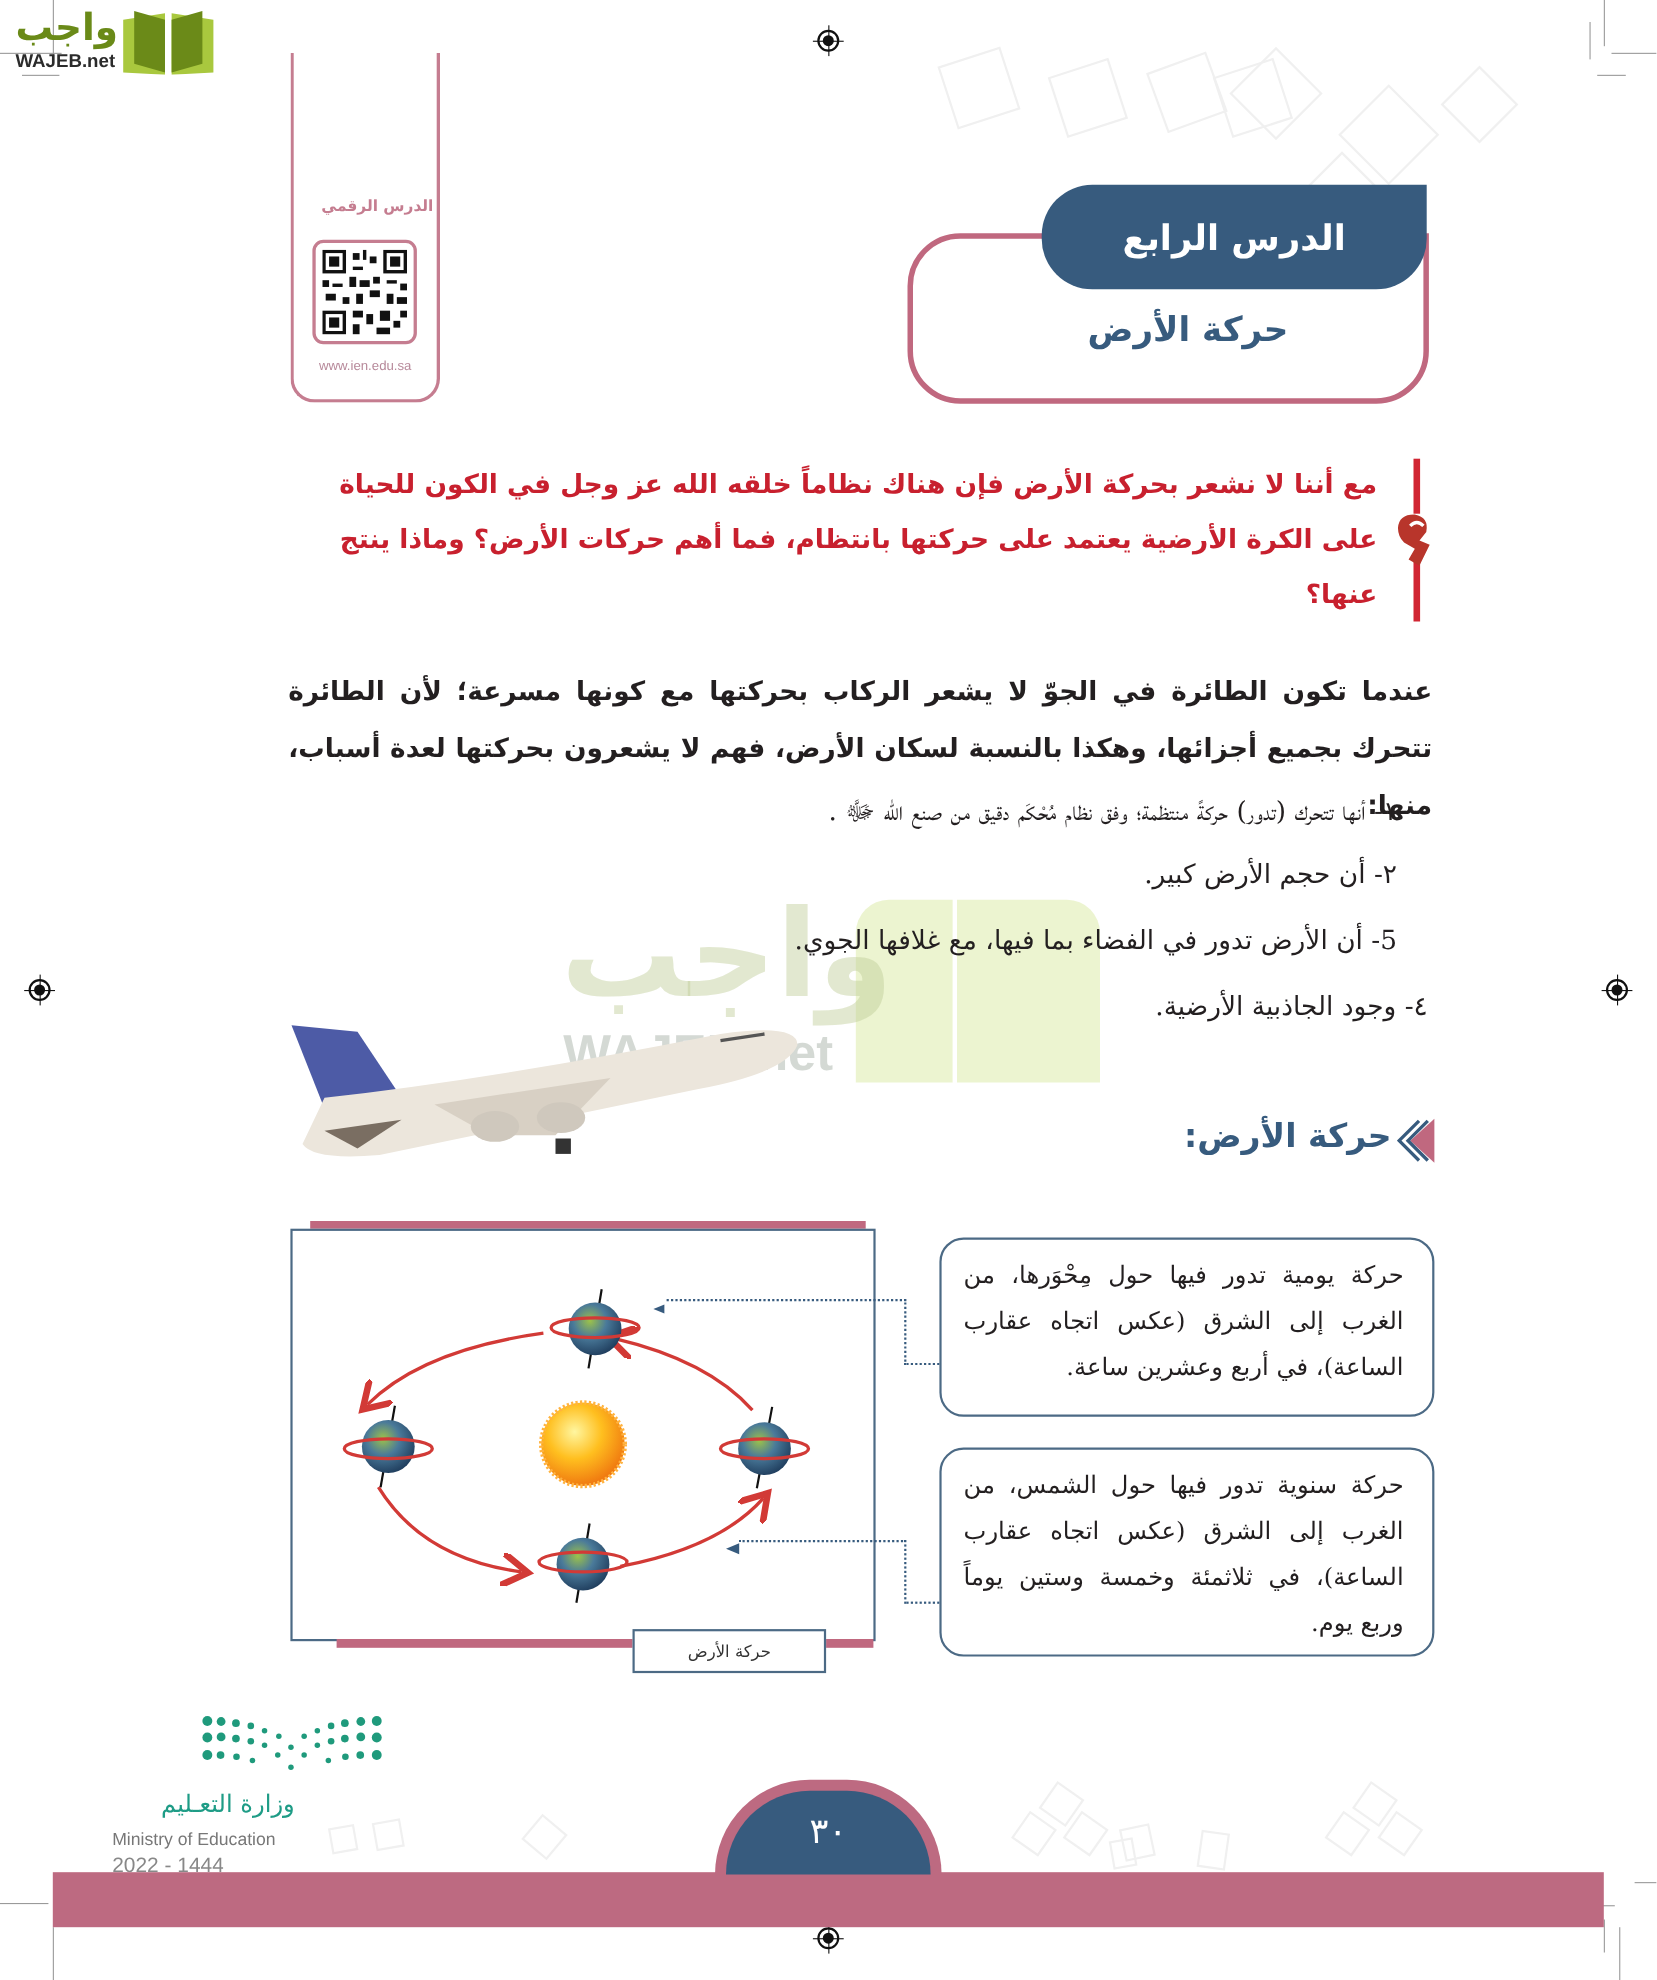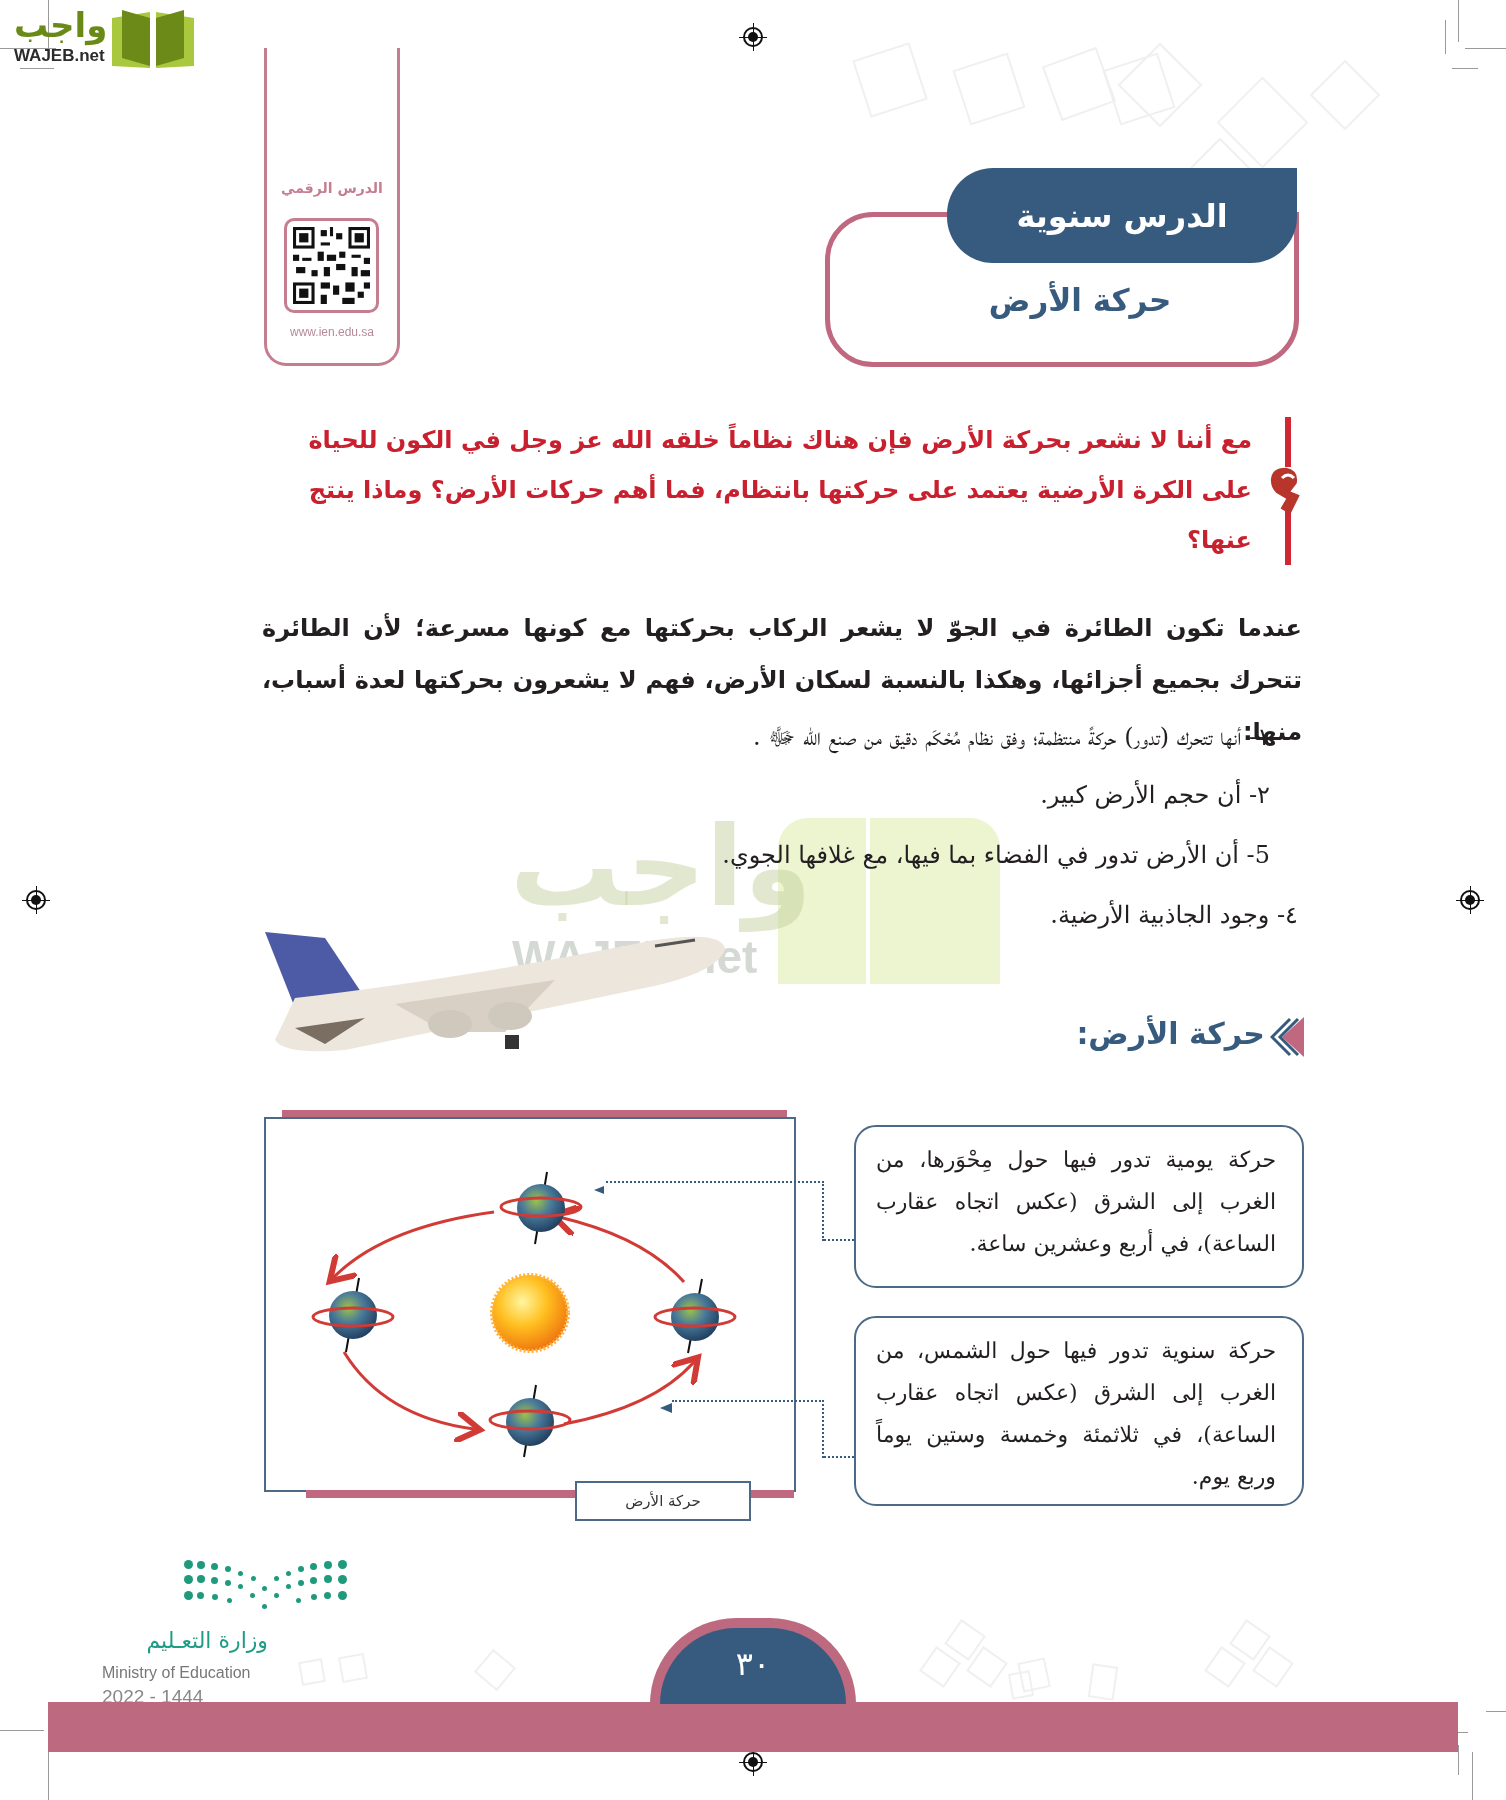"الدرس الرقمي" div.abs { text-align: center -> right }
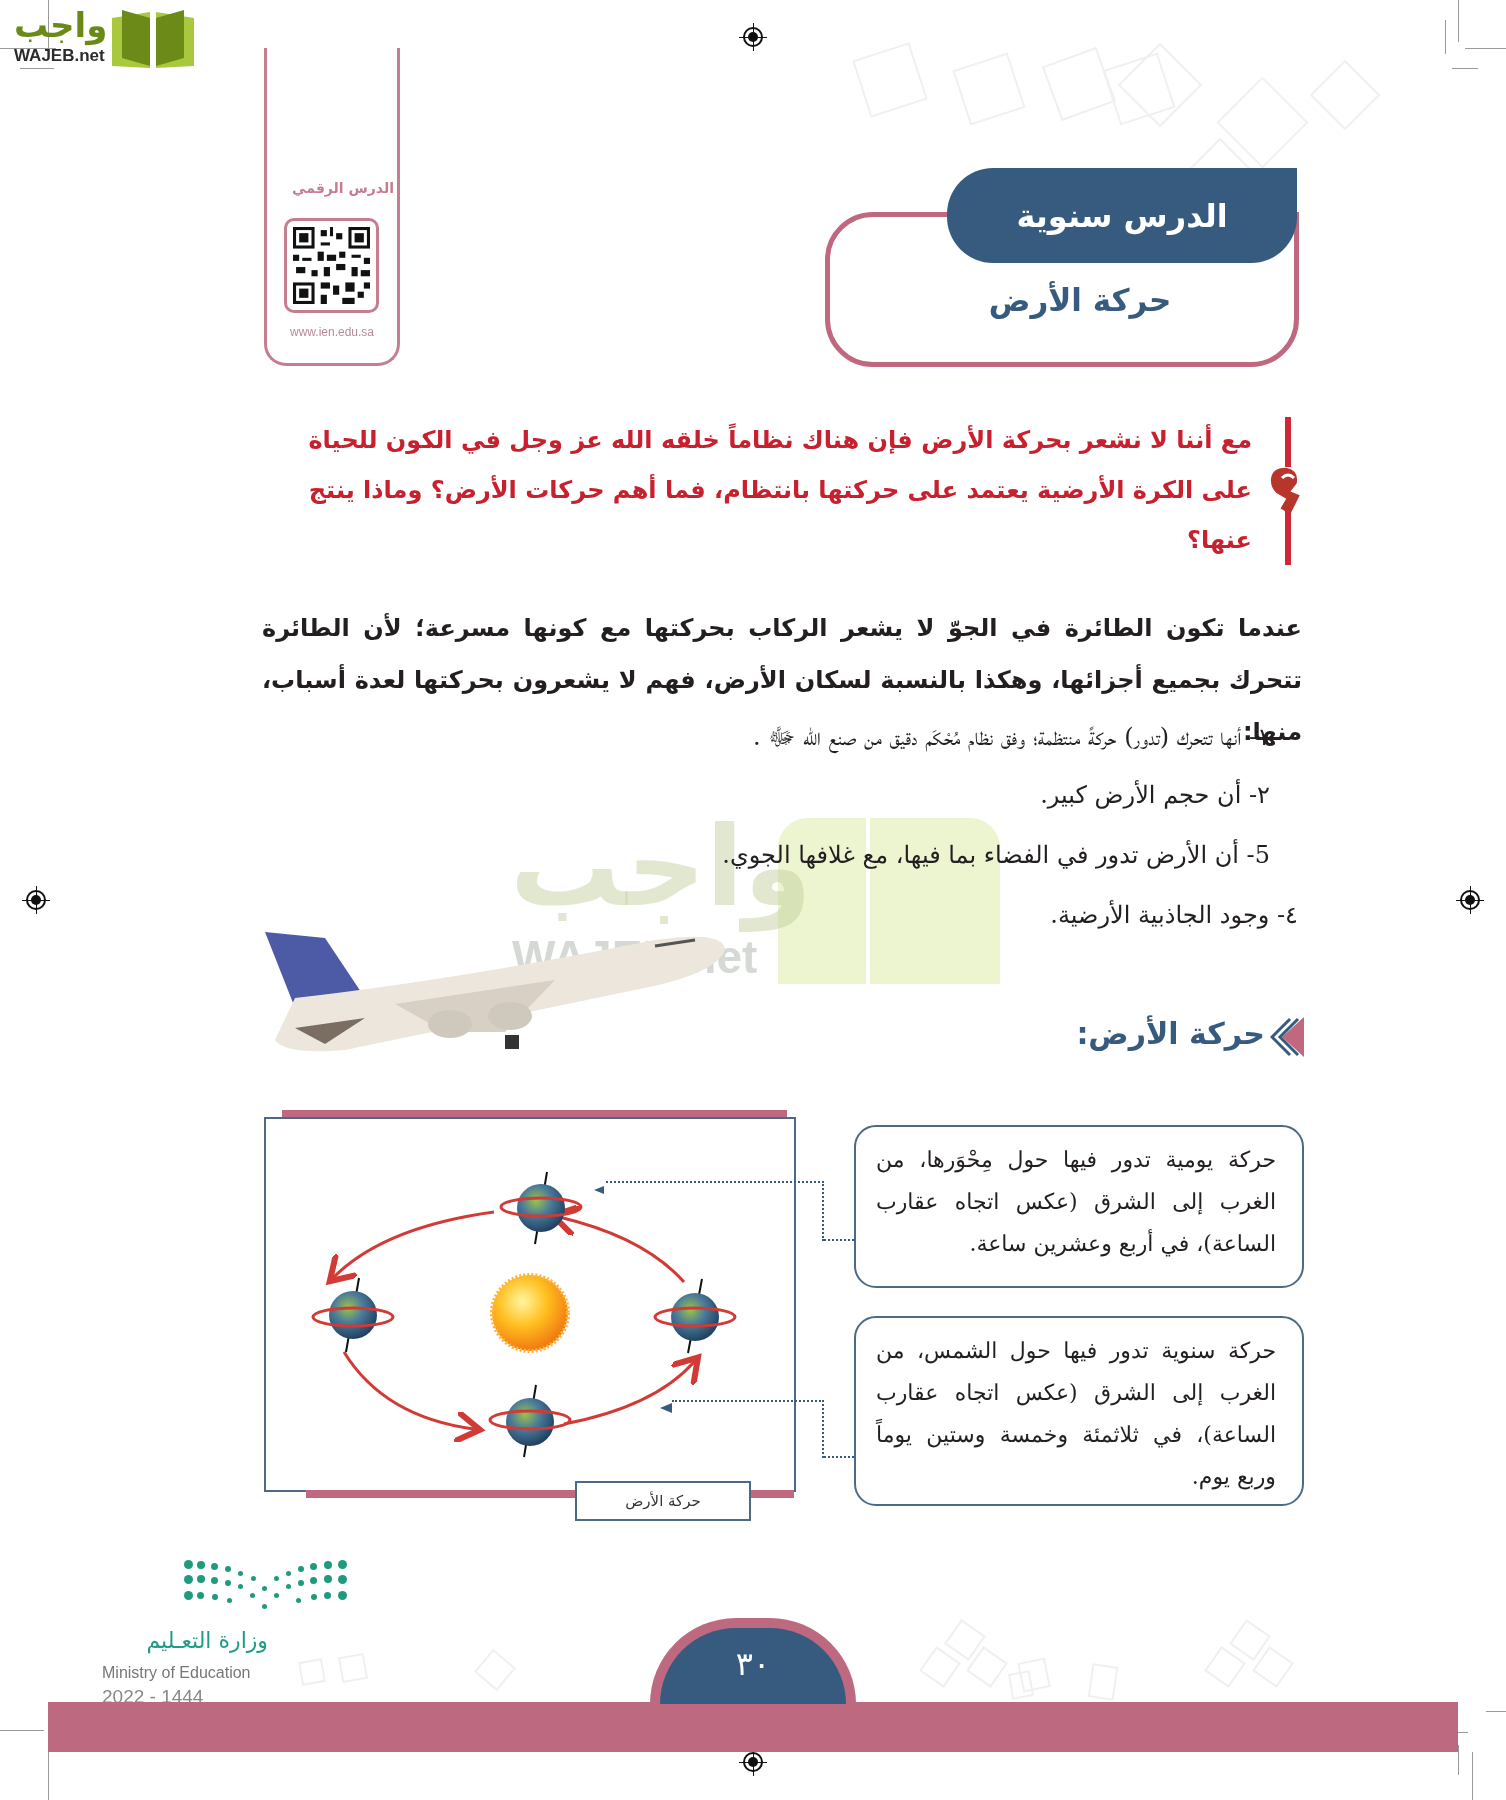"الدرس سنوية" span { text: سنوية -> الرابع }
